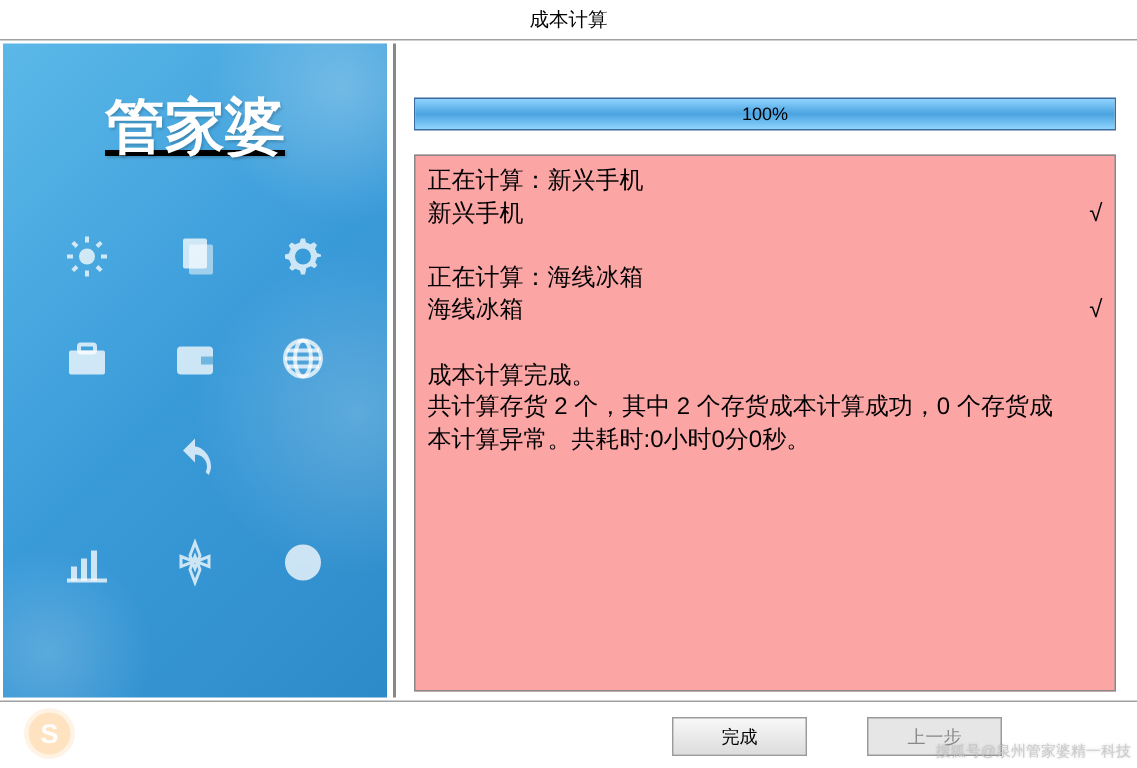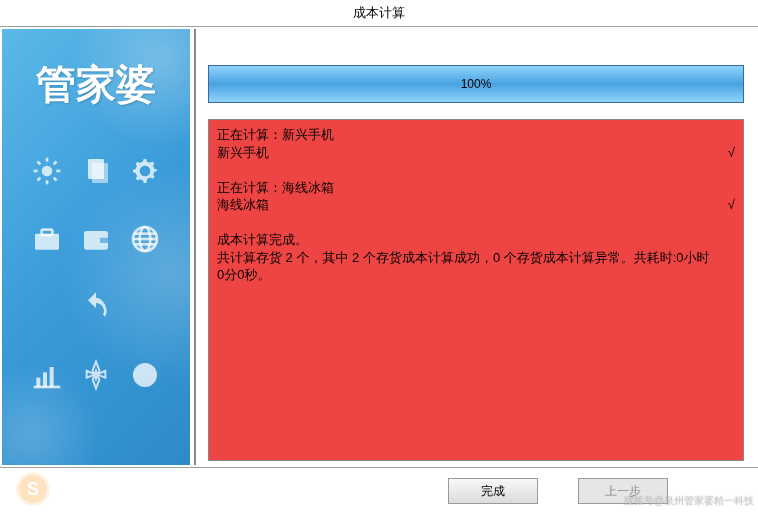"管家婆" .sidebar { text-decoration: none -> underline; width: 188px -> 256px }
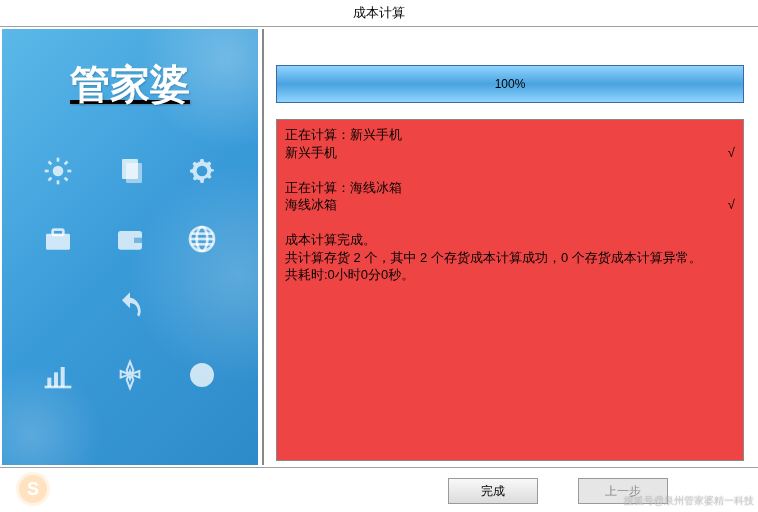"100%" .progress-bar { height: 38px -> 22px }
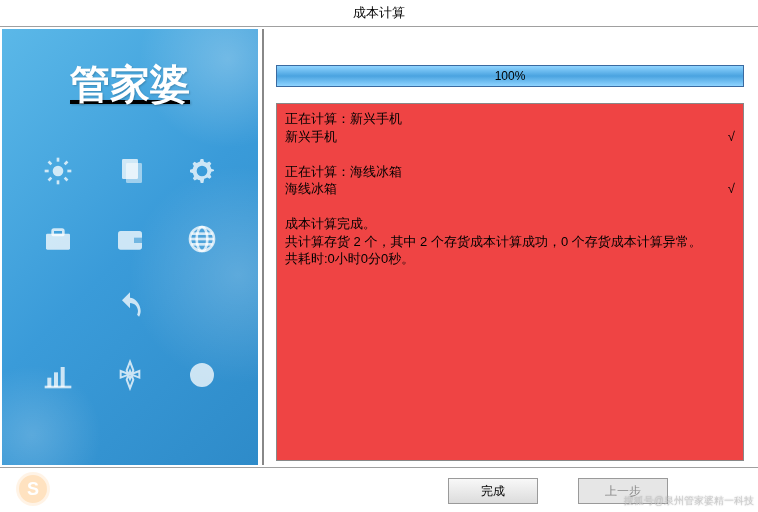"正在计算：新兴手机" .log-box { background: #ef4444 -> #fca5a5; font-size: 13px -> 16px }
